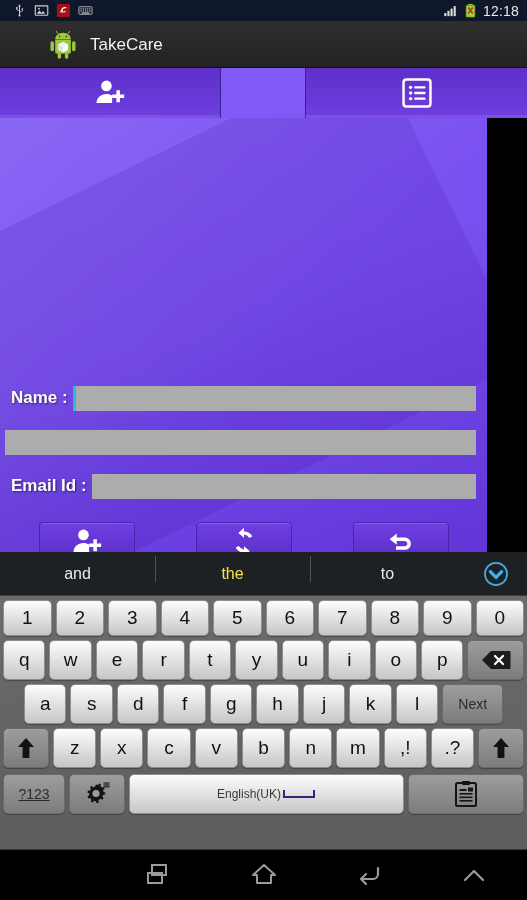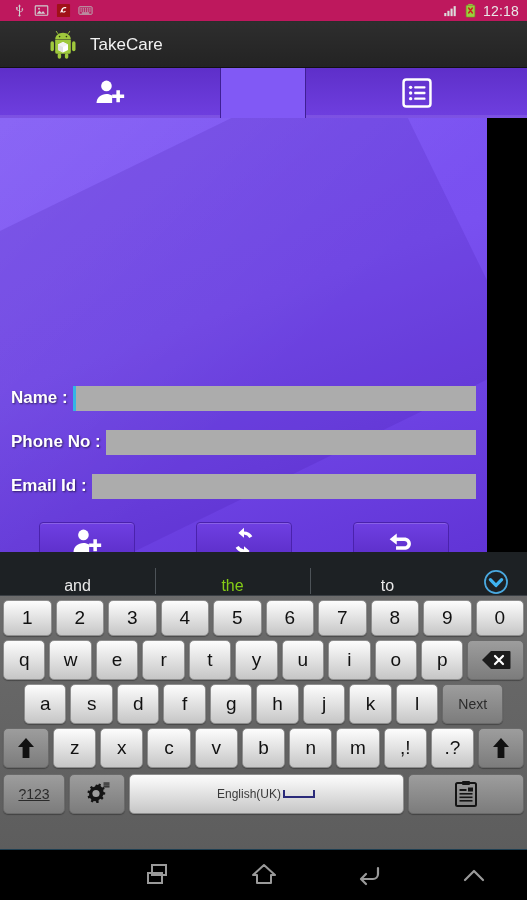"12:18" .statusbar { background: #be185d -> #0f172a }
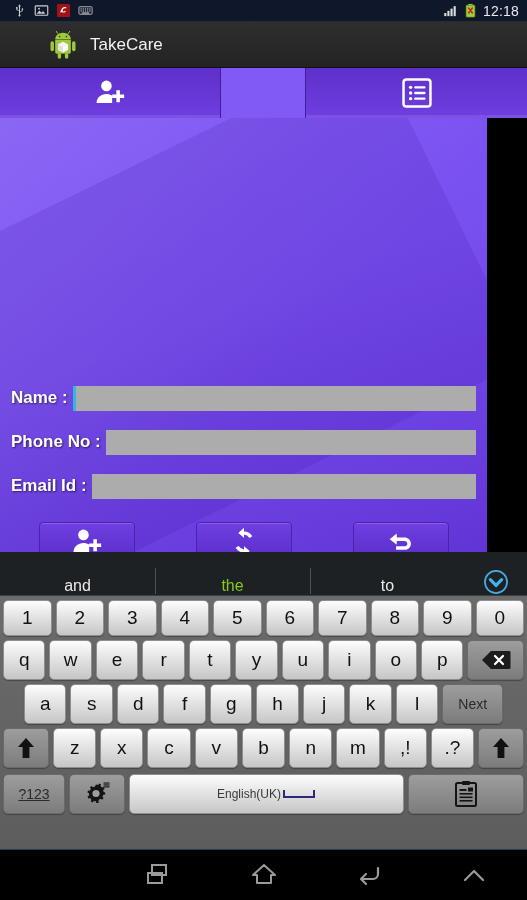"Phone No :" span.field-label { html: <span>Phone No :</span> -> none }
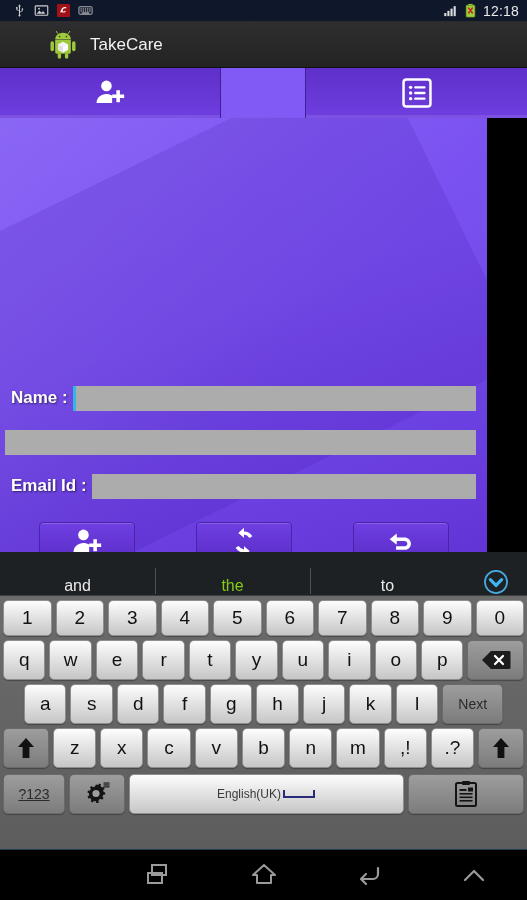"and" .suggestbar { align-items: flex-end -> center }
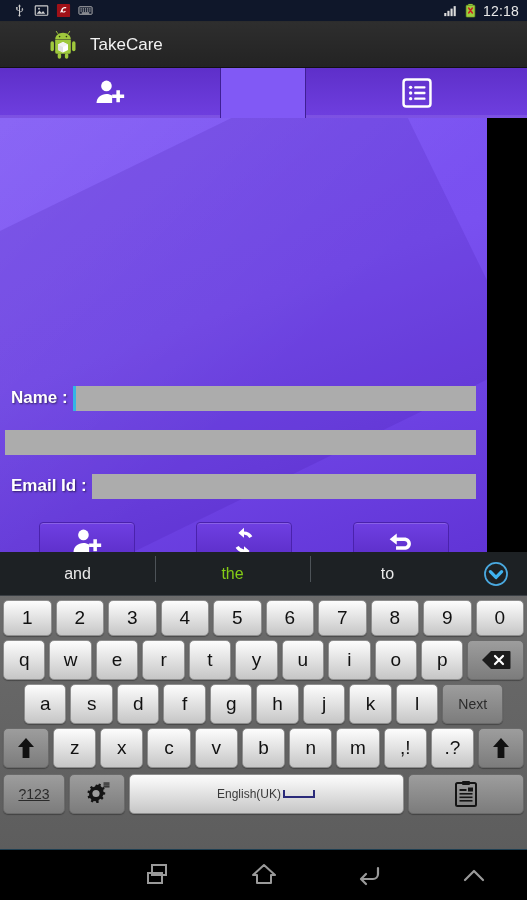"the" .suggest.active { color: #84cc16 -> #fde047 }
